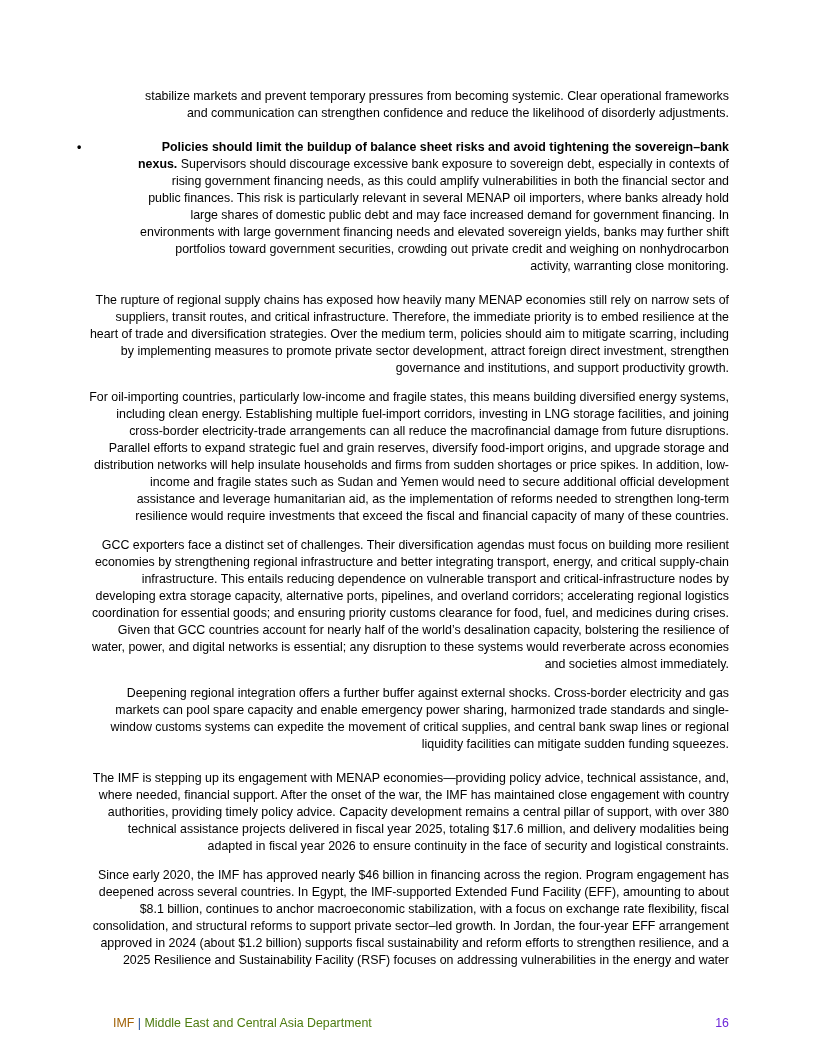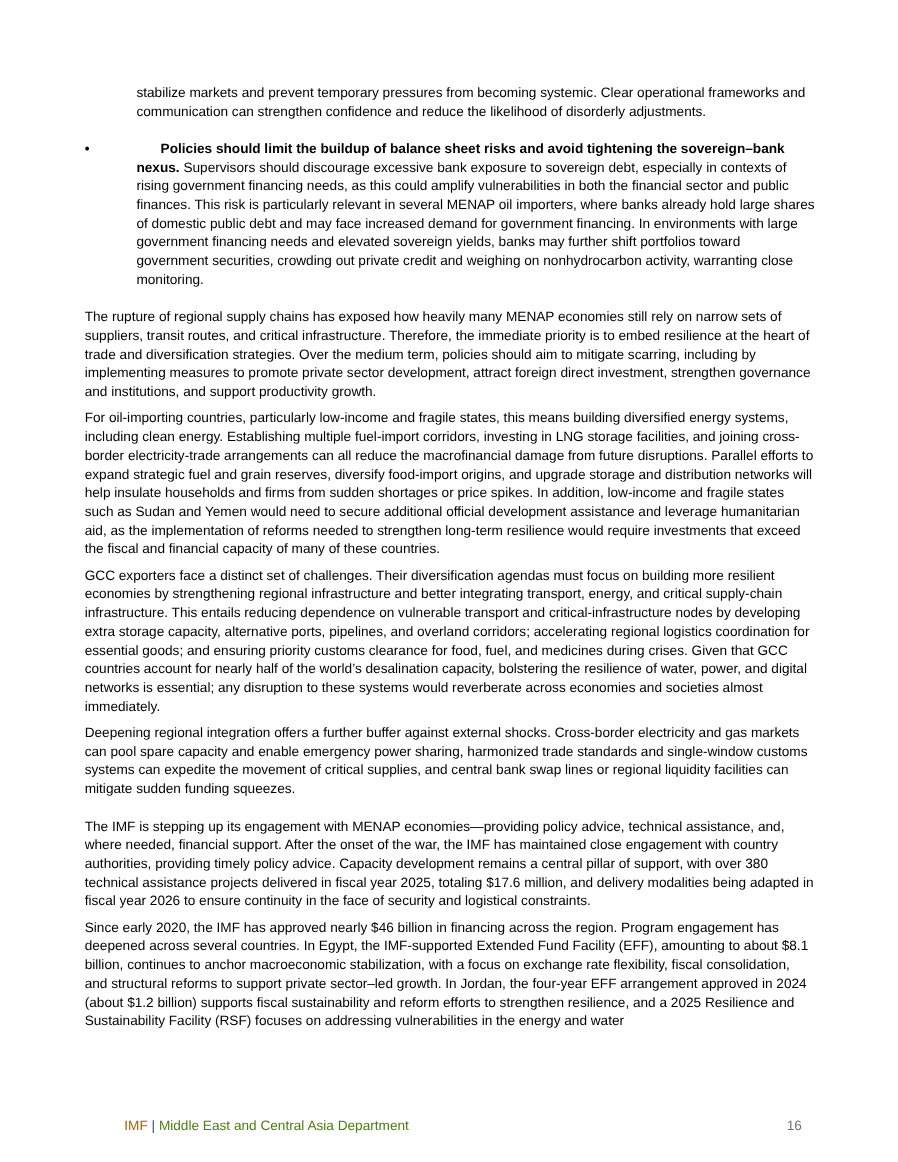"stabilize markets and prevent temporary" p { margin: 0 -> 12px; text-align: none -> right }
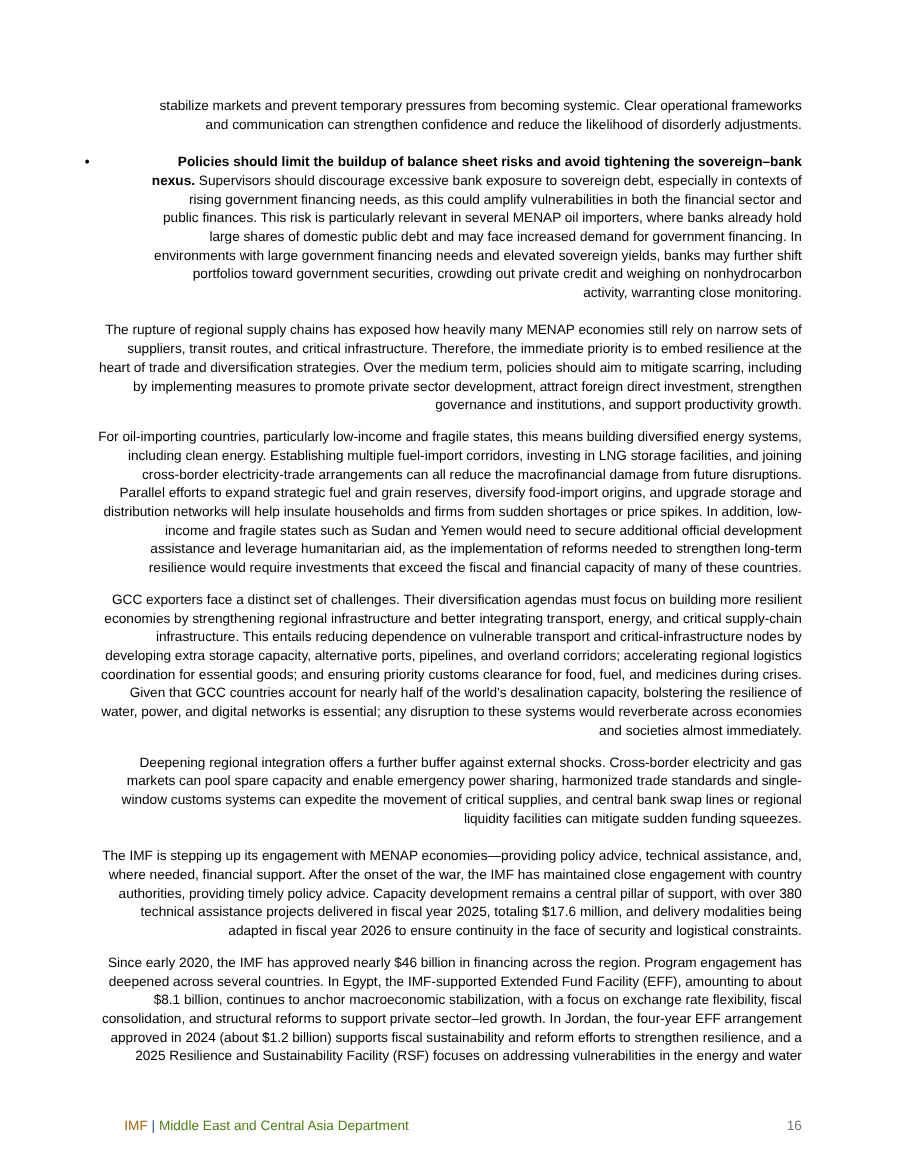"16" .footer-page { color: #737373 -> #6d28d9 }
